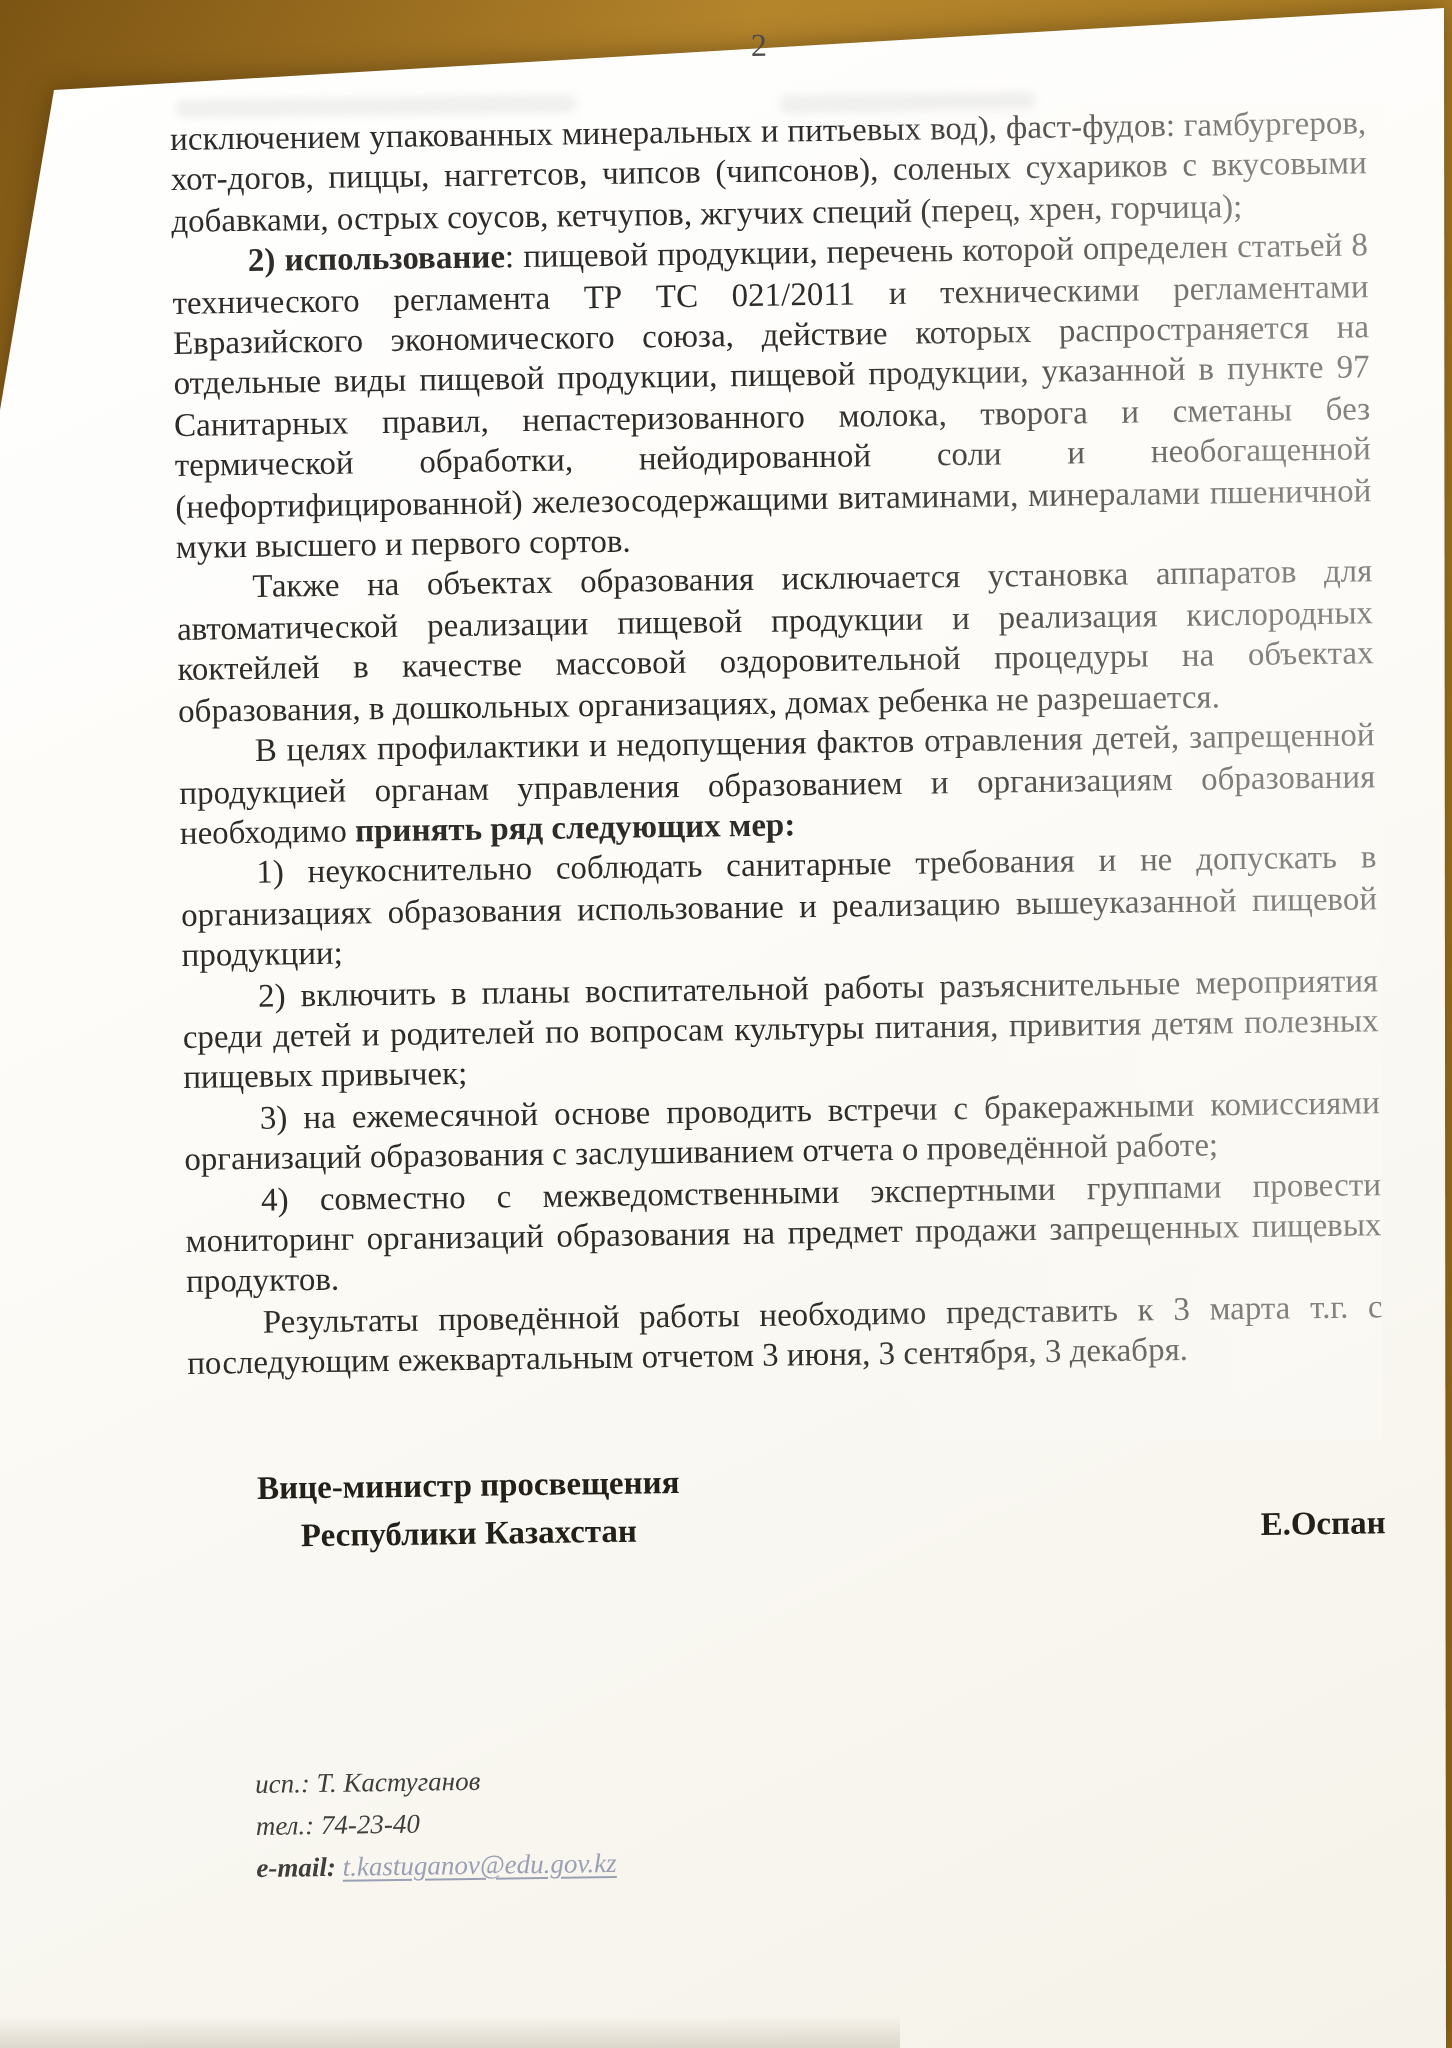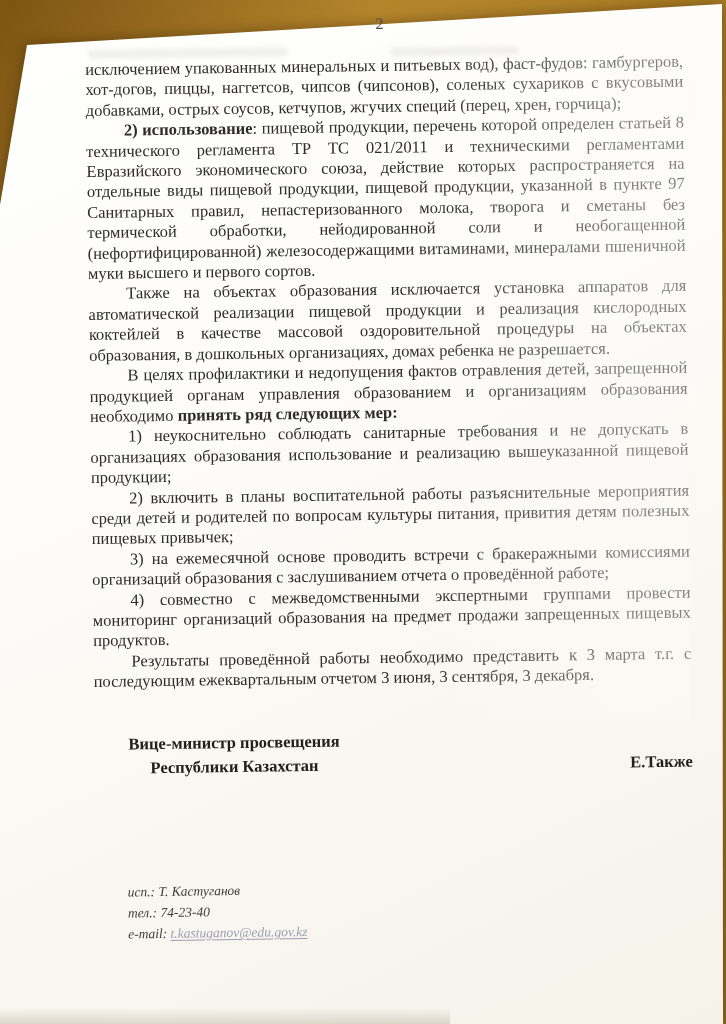"Е.Также" div.sig-name { text: Е.Также -> Е.Оспан }
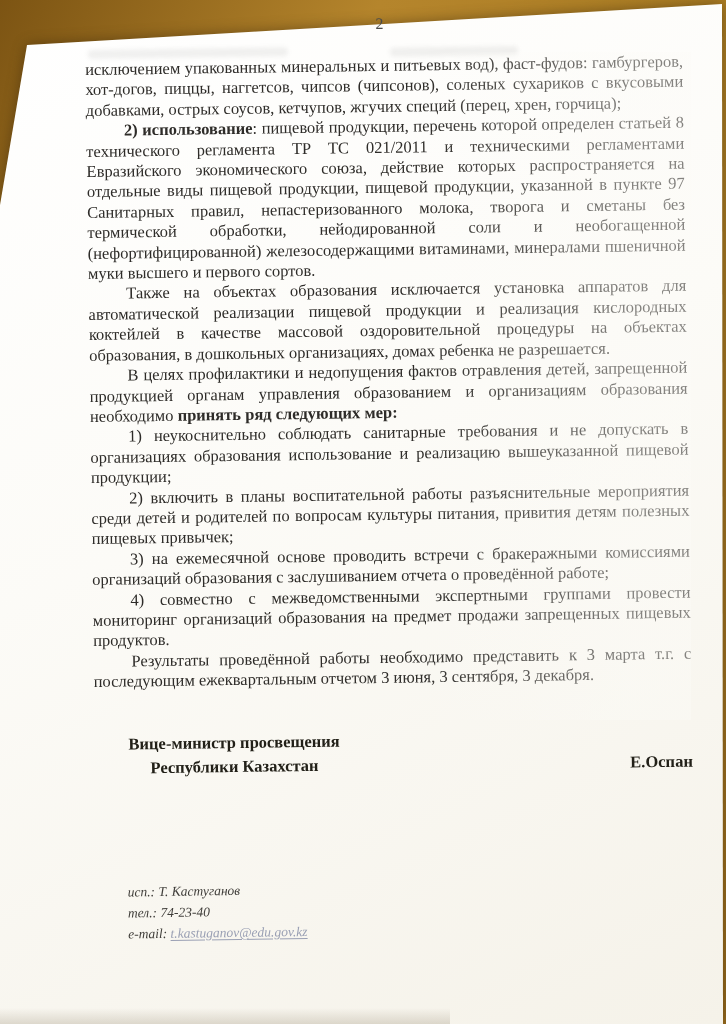"e-mail:" .em-label { font-weight: normal -> bold }
